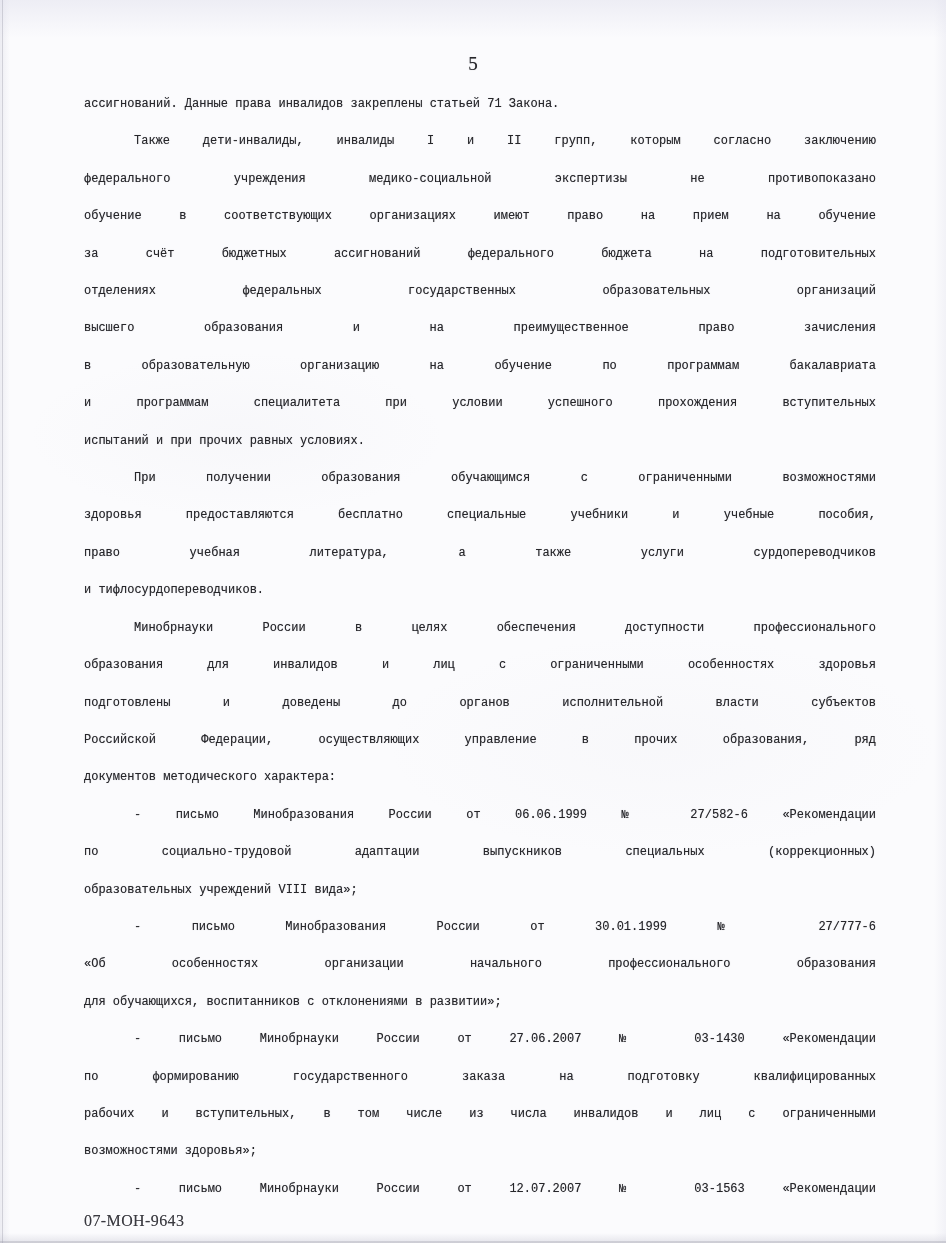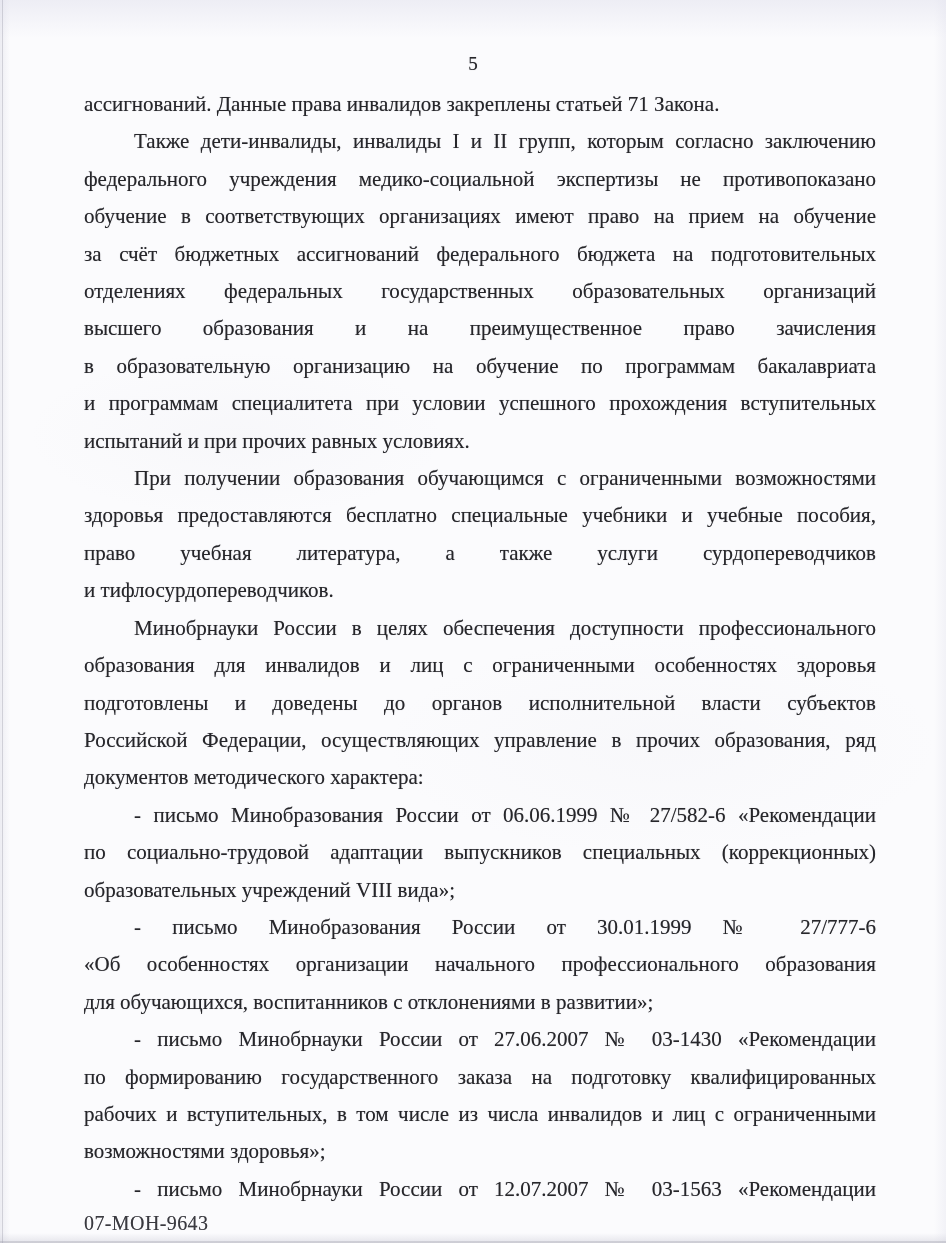"ассигнований. Данные права инвалидов" .line { font-family: none -> Liberation Mono, monospace; font-size: 21px -> 12px }
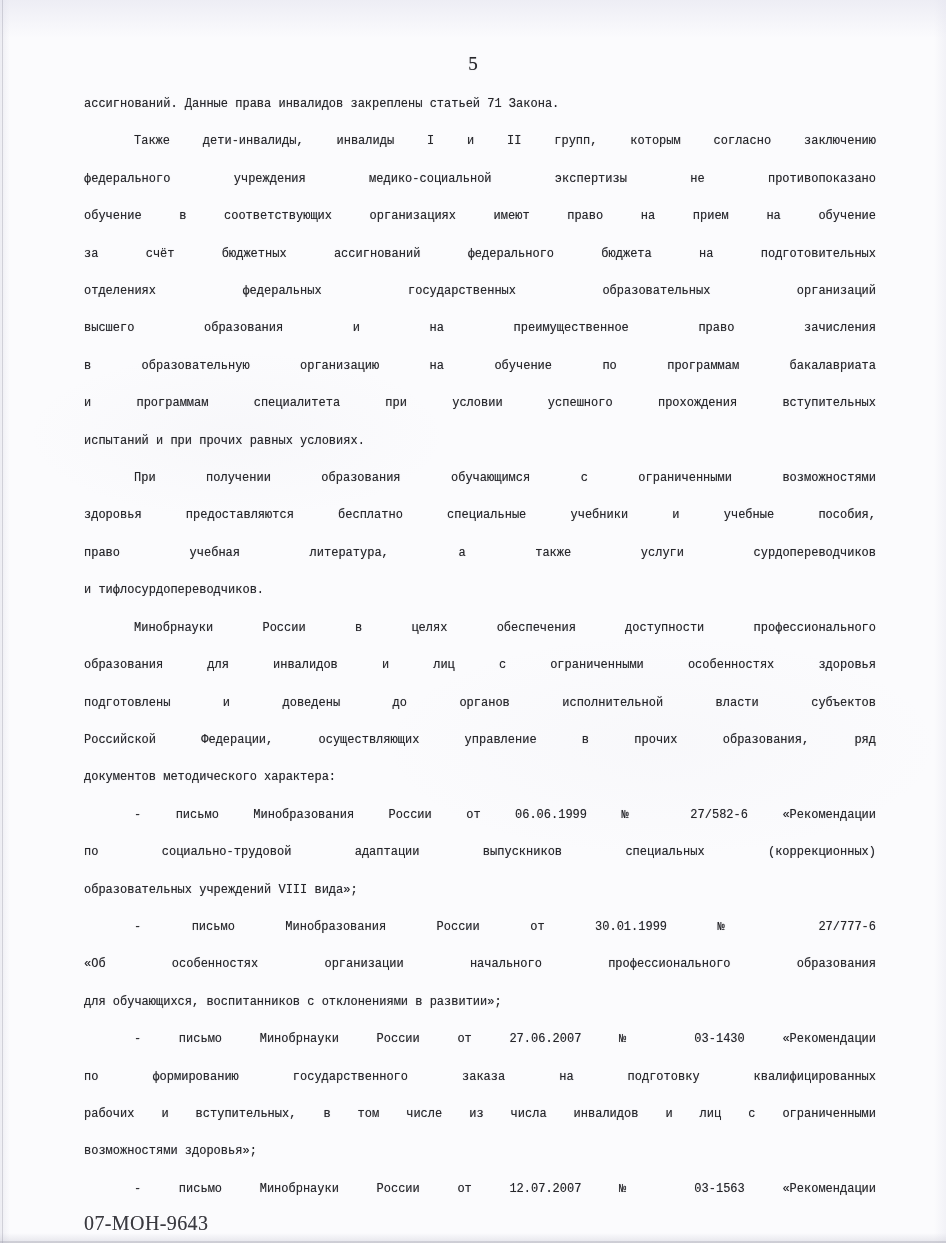"07-МОН-9643" .footer-code { font-size: 20px -> 16px }
